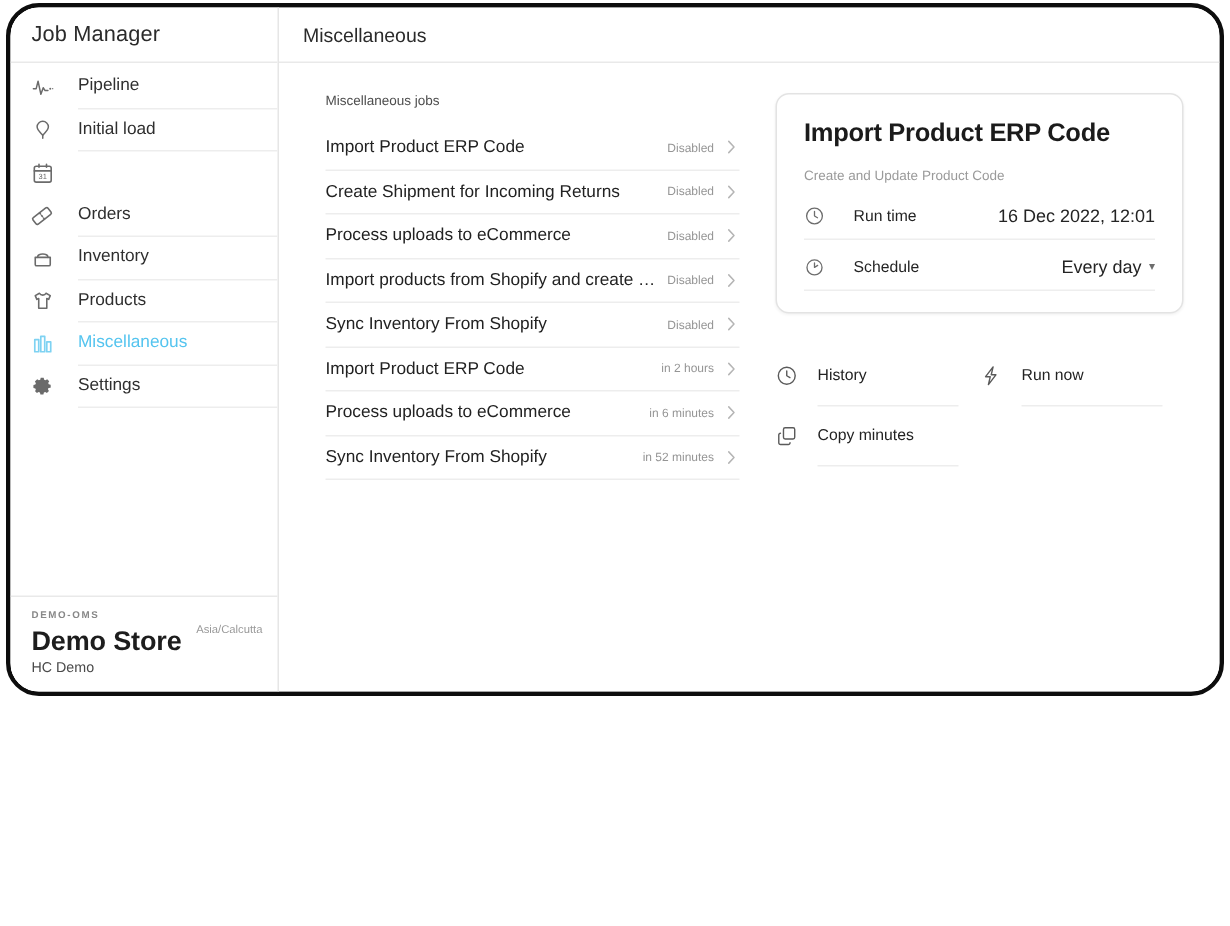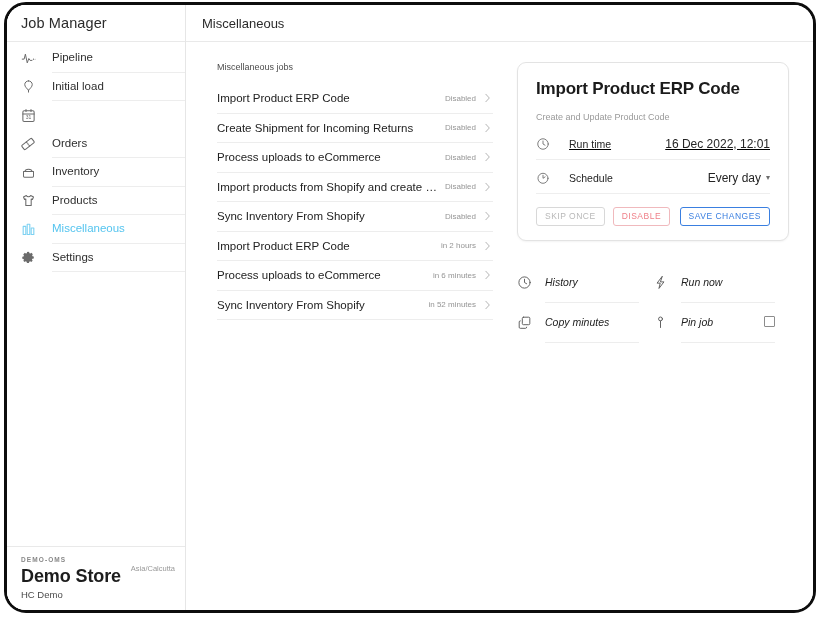"Job Manager" .window-frame { height: 611px -> 462px }
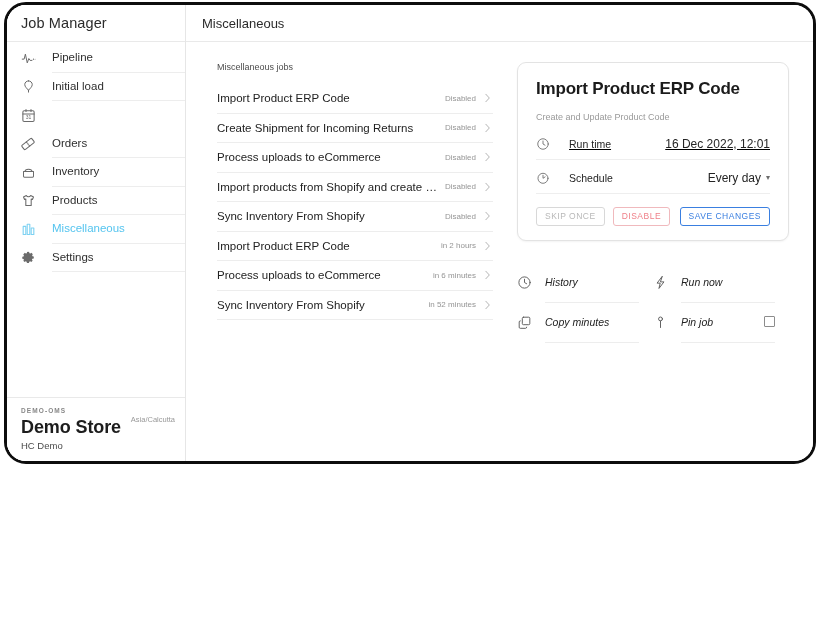"Run time" .detail-row.first { text-decoration: underline -> none }
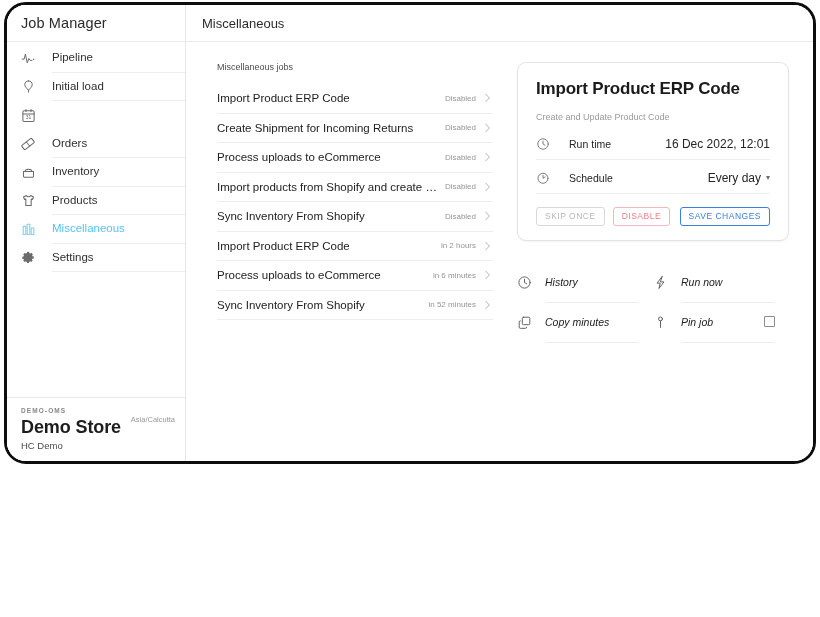"SKIP ONCE" div.card-actions { html: <div> <div>SKIP ONCE</div> <div>DISABLE</div> <div>SAVE CHANGES</div> </div> -> none }
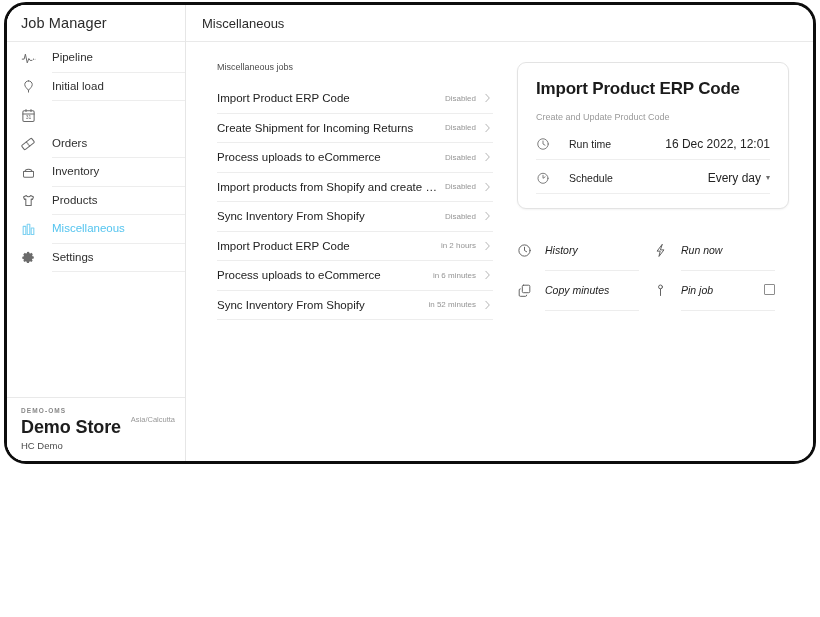"History" .action-item { font-style: italic -> none }
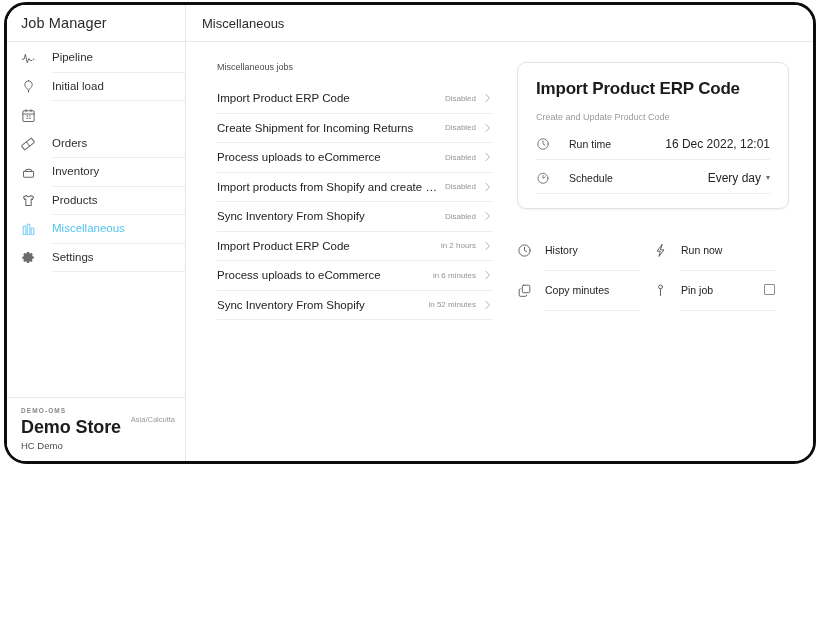"Pin job" div.action-item { html: <div> <span> <svg> <circle></circle> <path></path> </svg> </span> <span> <span>Pin job</span> <span></span> </span> </div> -> none }
